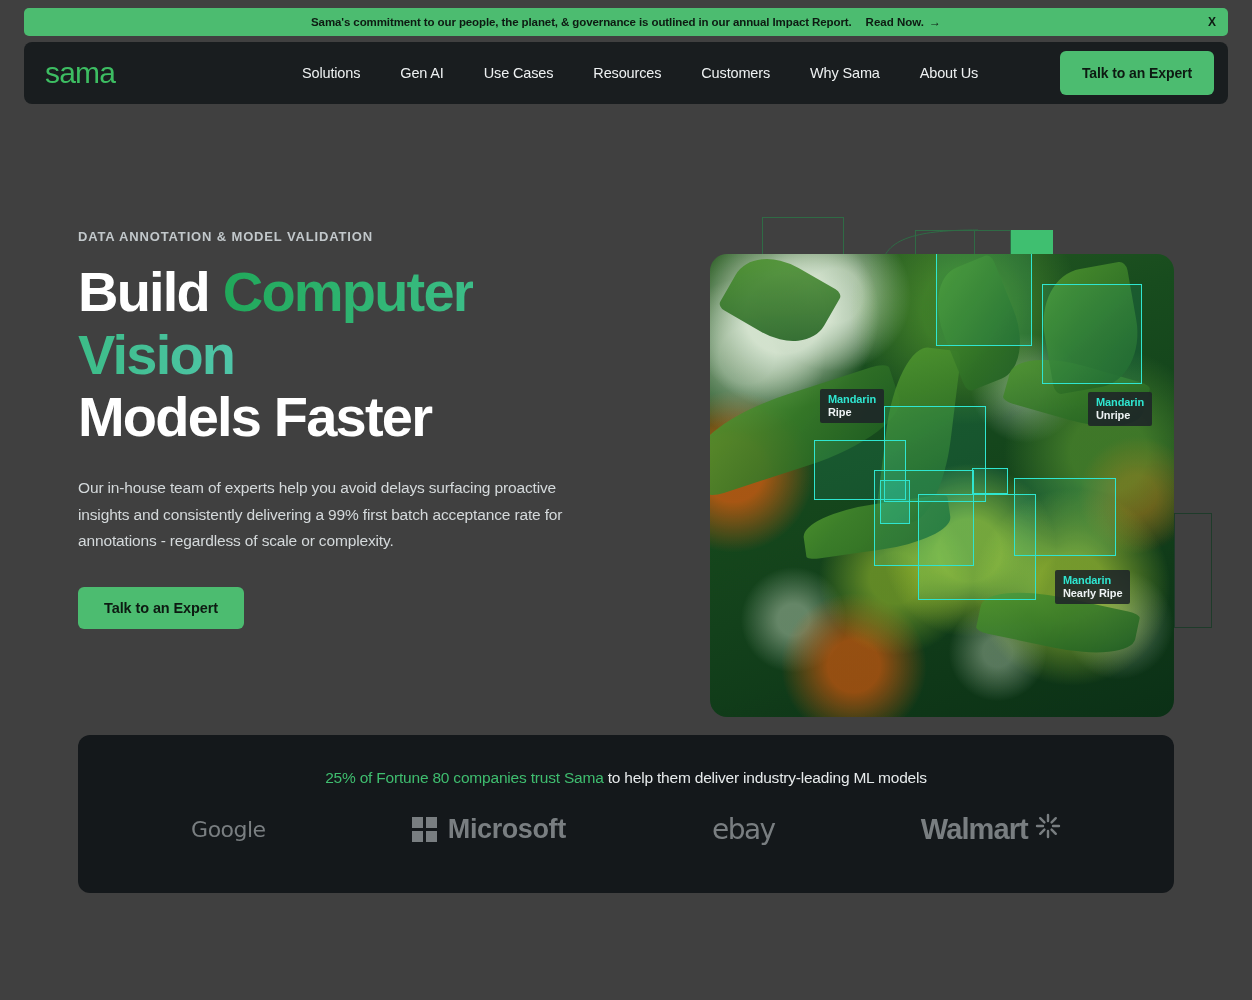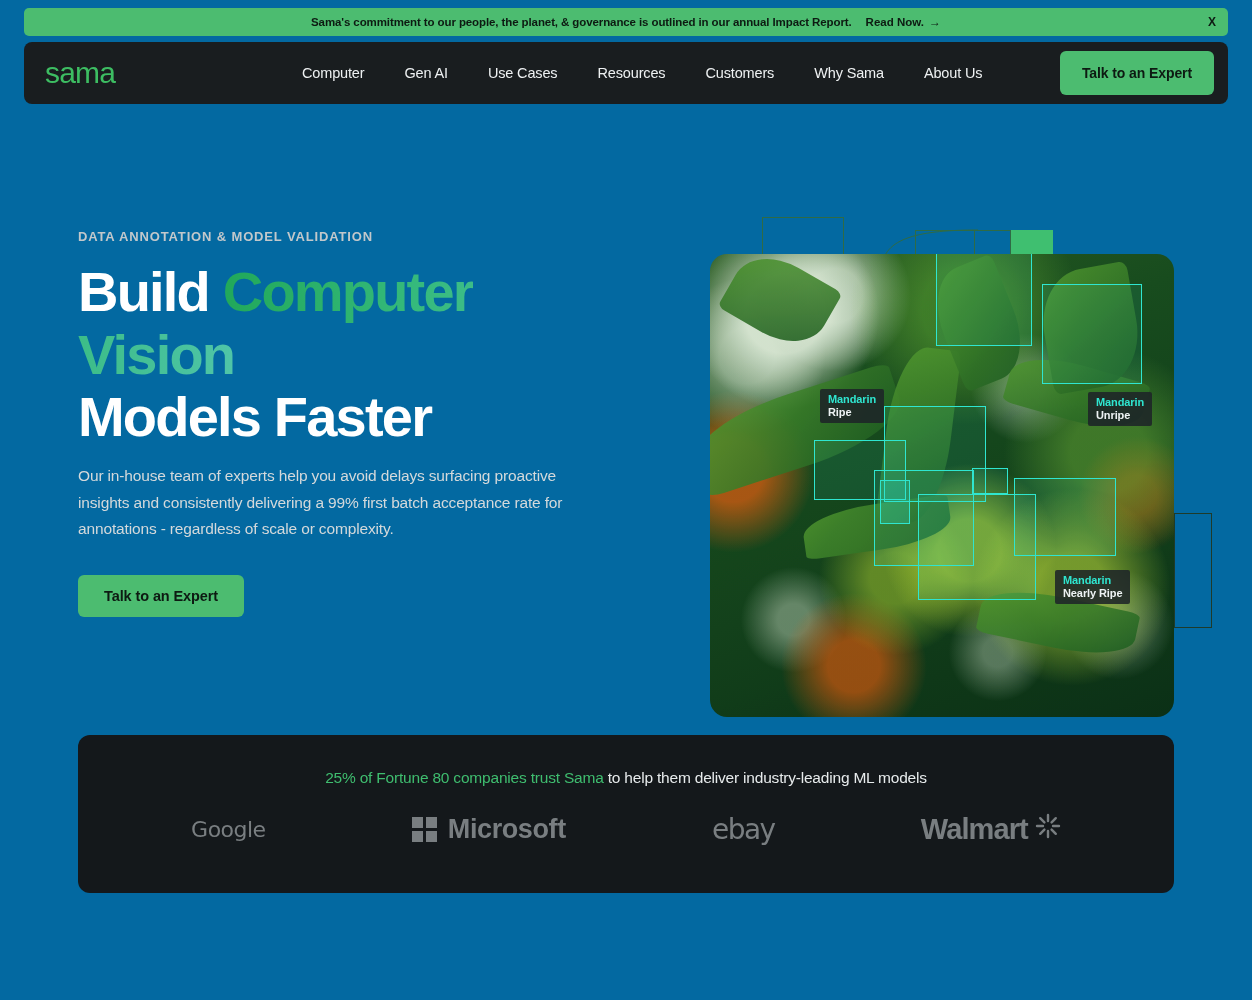"Sama's commitment to our people," .page { background: #0369a1 -> #404040 }
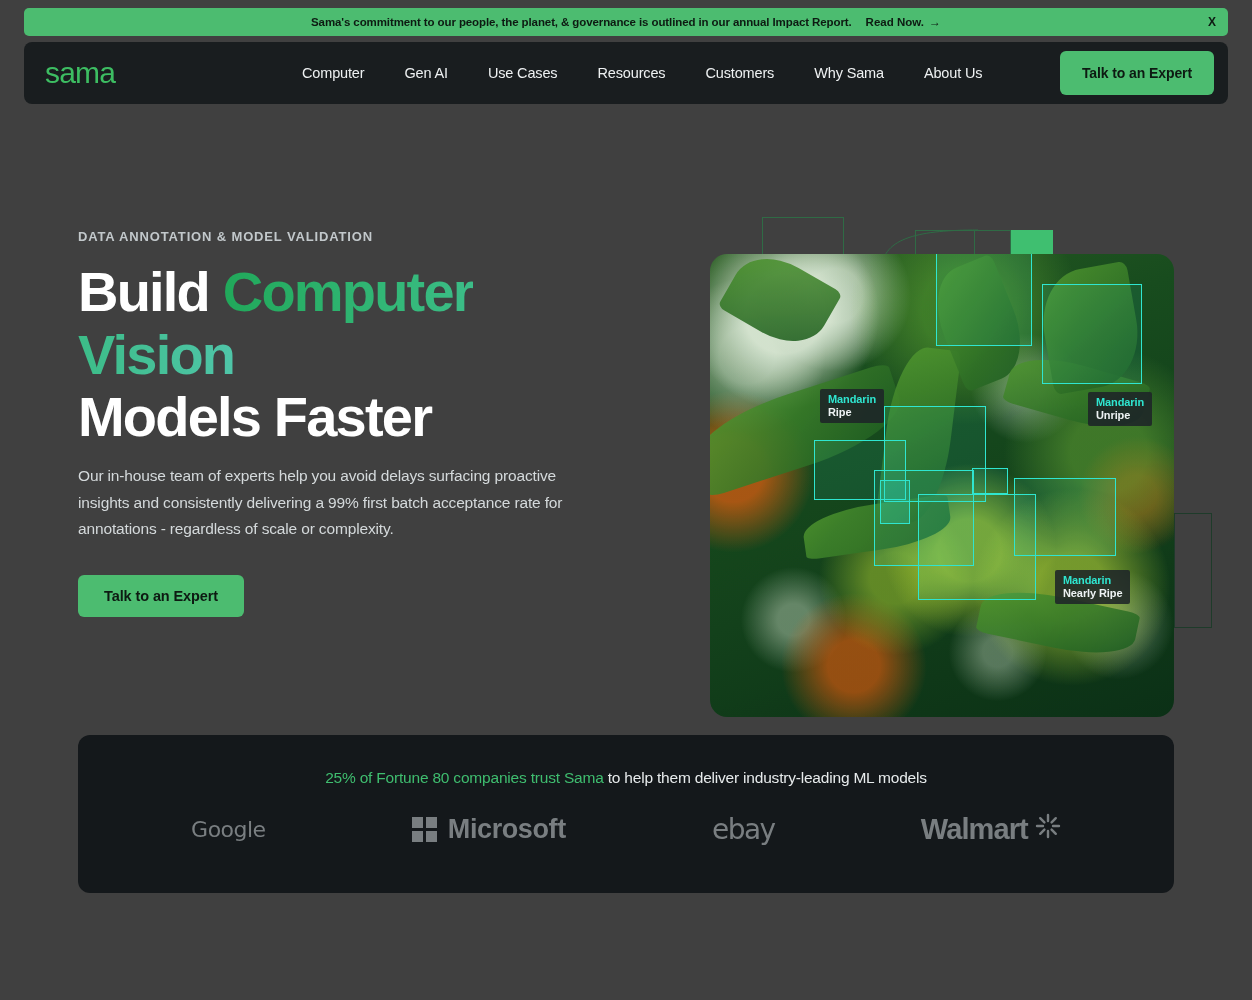"Computer" a.nav-link { text: Computer -> Solutions }
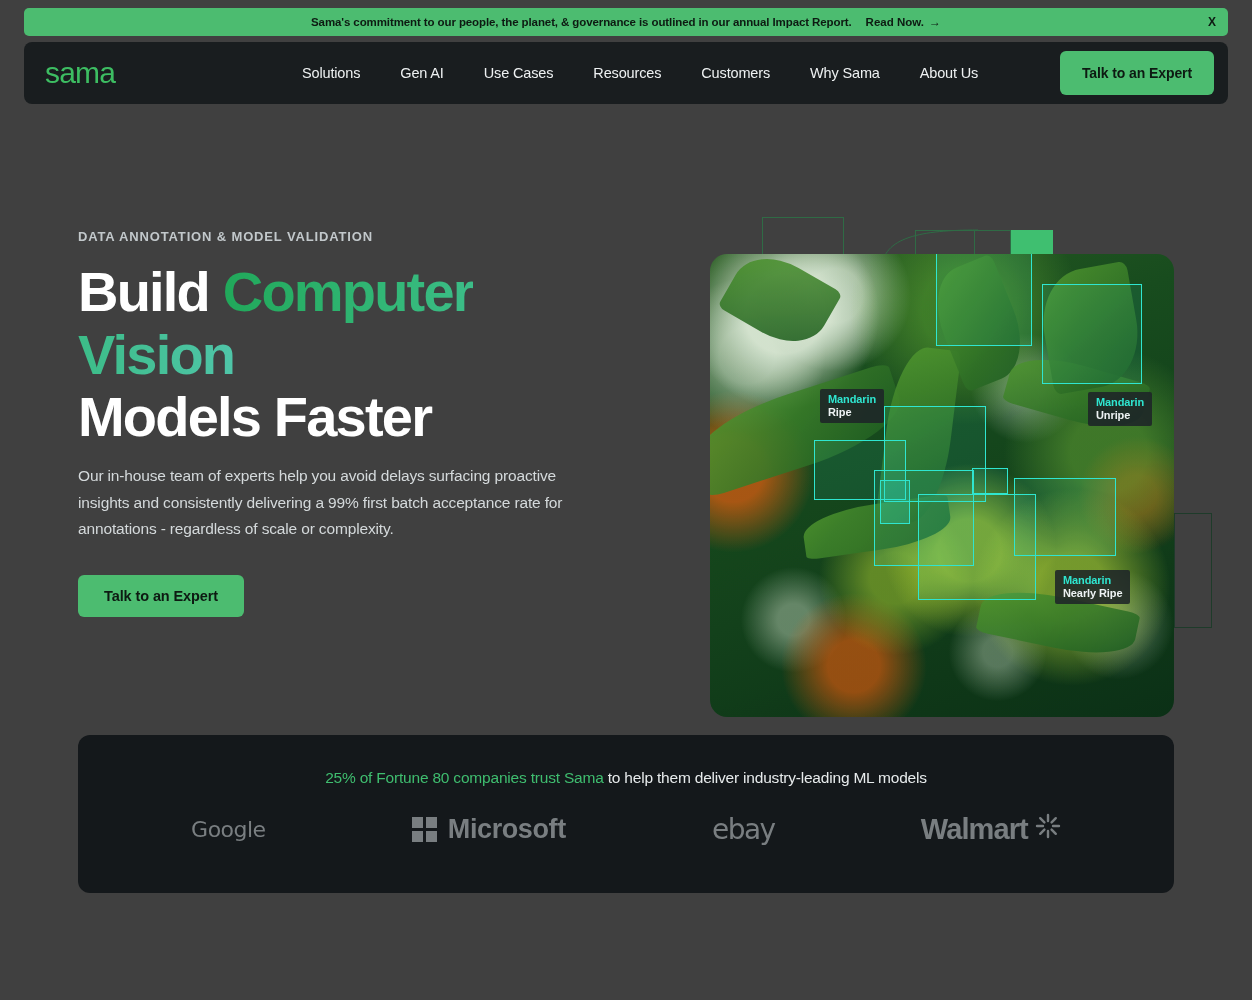"Build Computer Vision" .headline { margin-bottom: 14px -> 26px }
